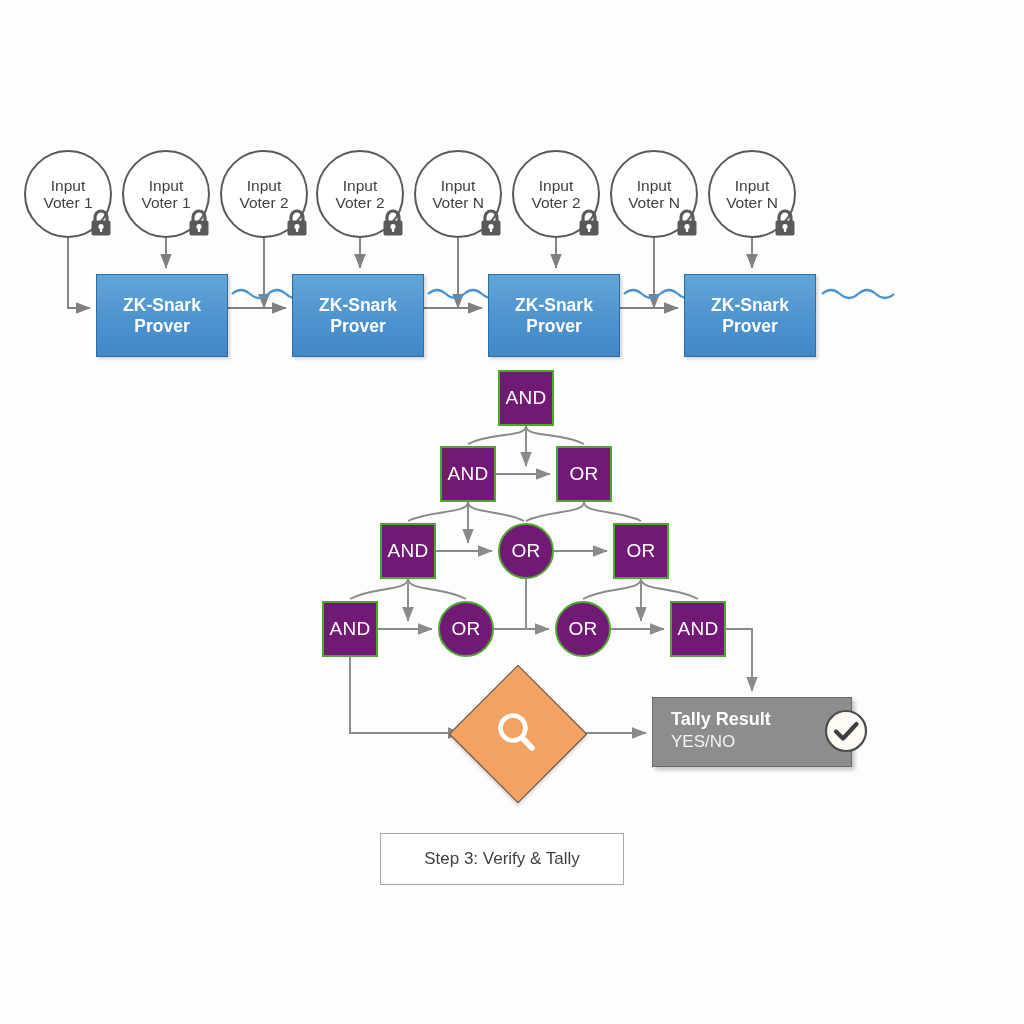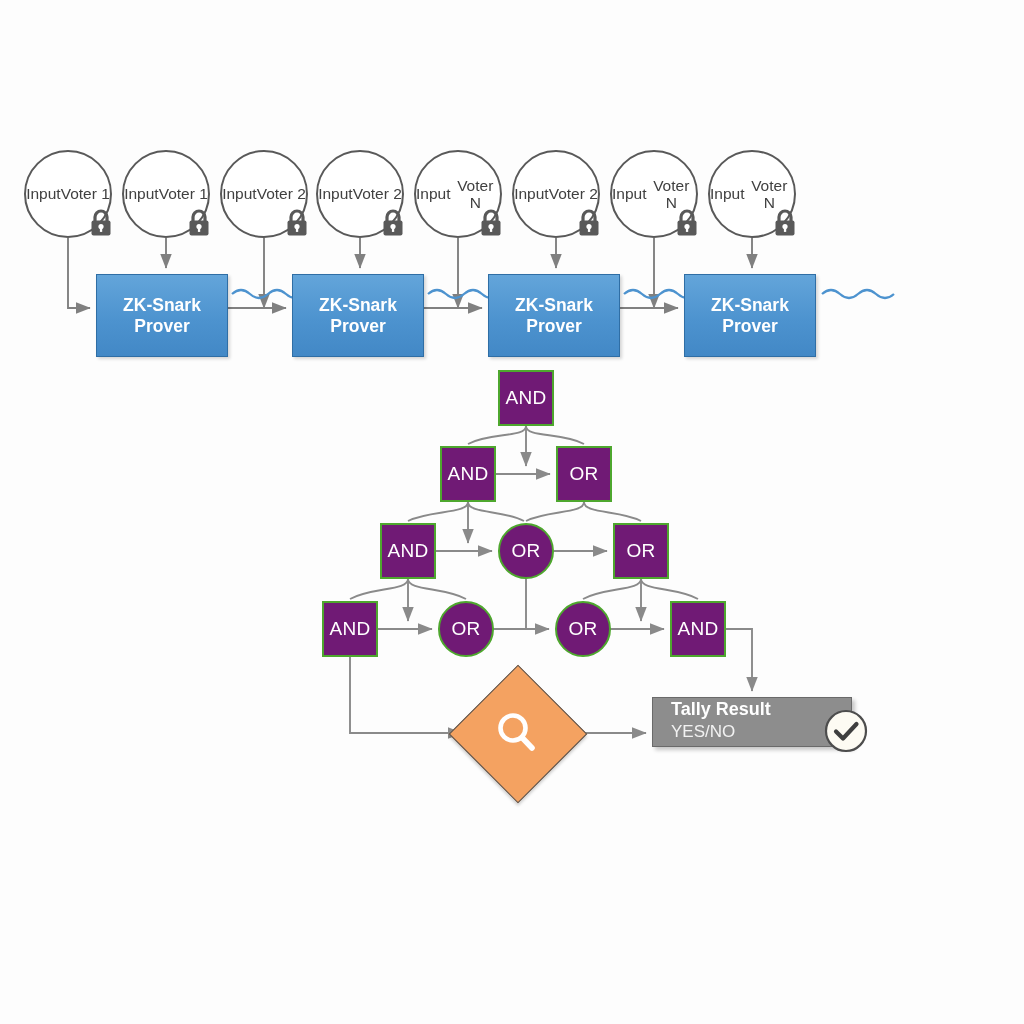"Input" .voter-circle { flex-direction: none -> column }
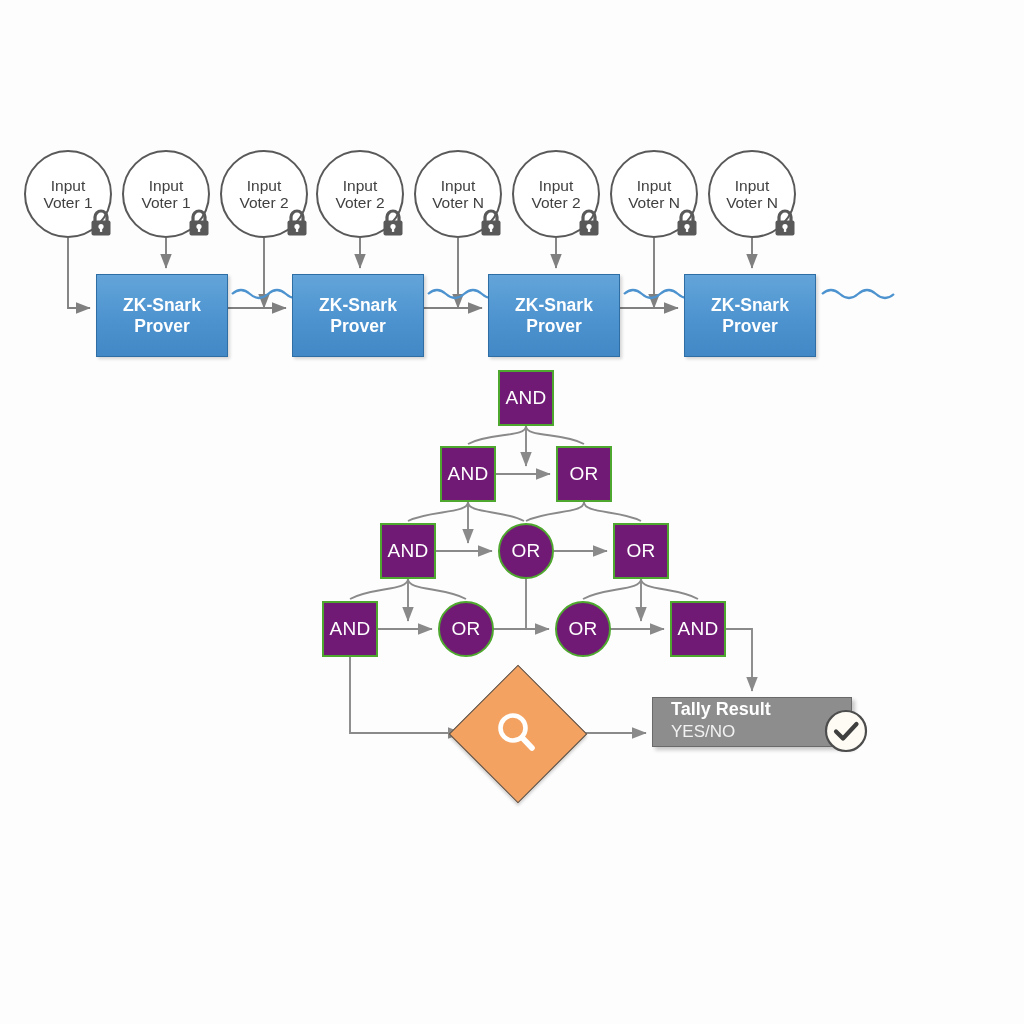"Tally Result" .tally-box { height: 50px -> 70px }
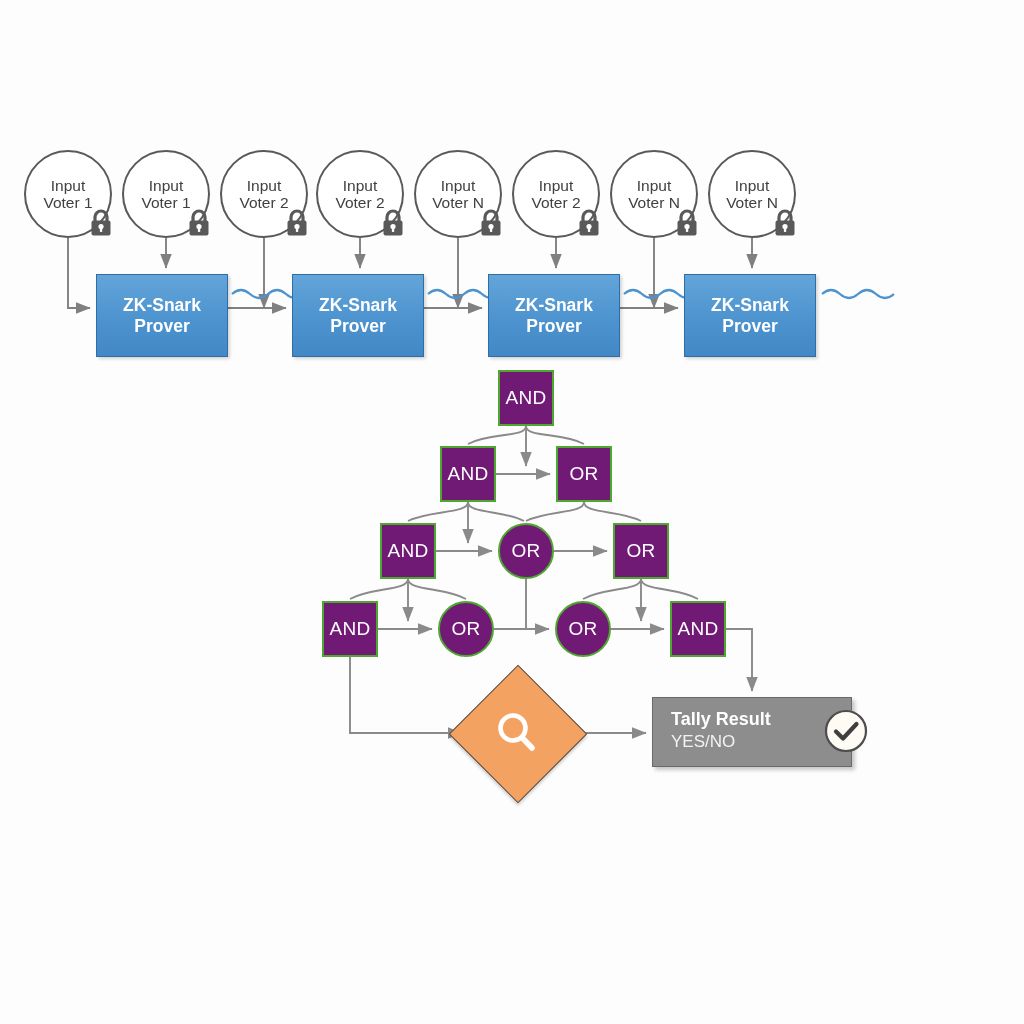"Step 3: Verify & Tally" div.caption-box { html: none -> <div> <span>Step 3: Verify &amp; Tally</span> </div> }
